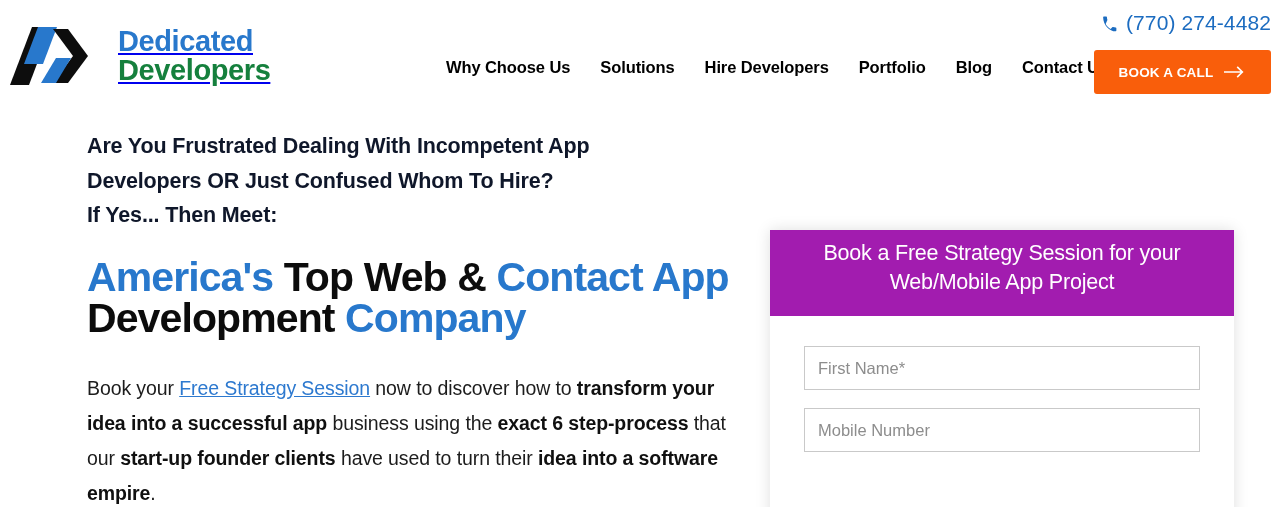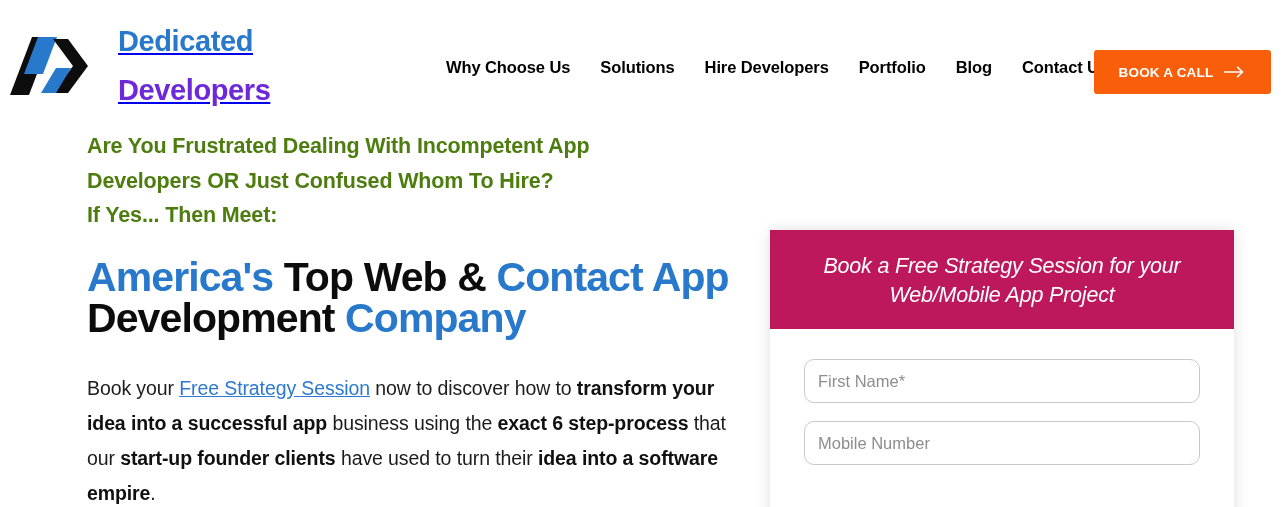"(770) 274-4482" a.phone-block { html: none -> <a> <svg> <path></path> </svg> <span>(770) 274-4482</span> </a> }
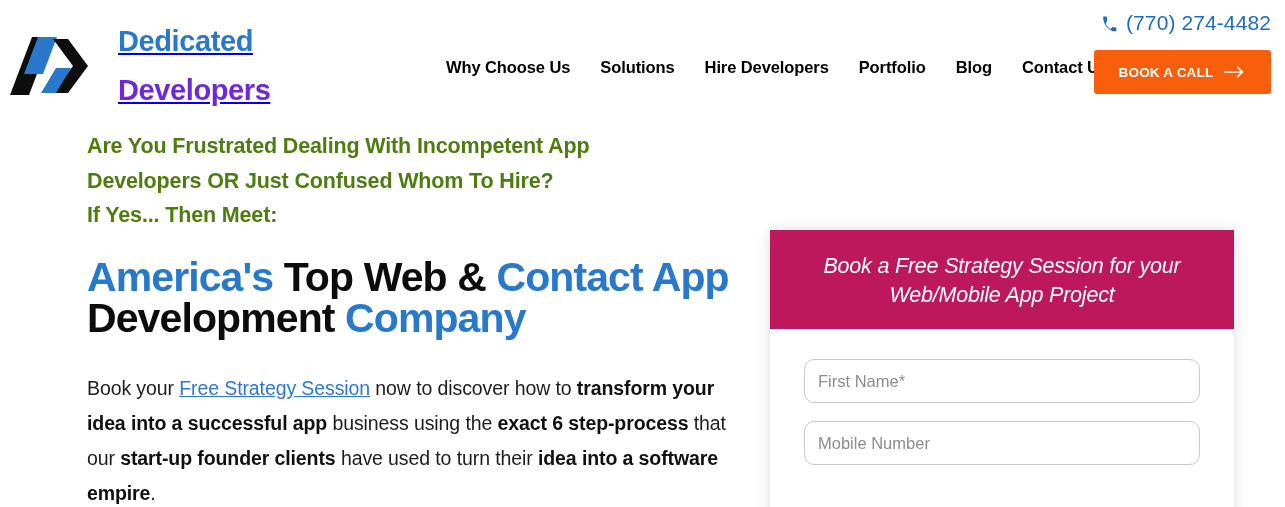"Developers" .logo-line2 { color: #6d28d9 -> #15803d; margin-top: 20px -> none }
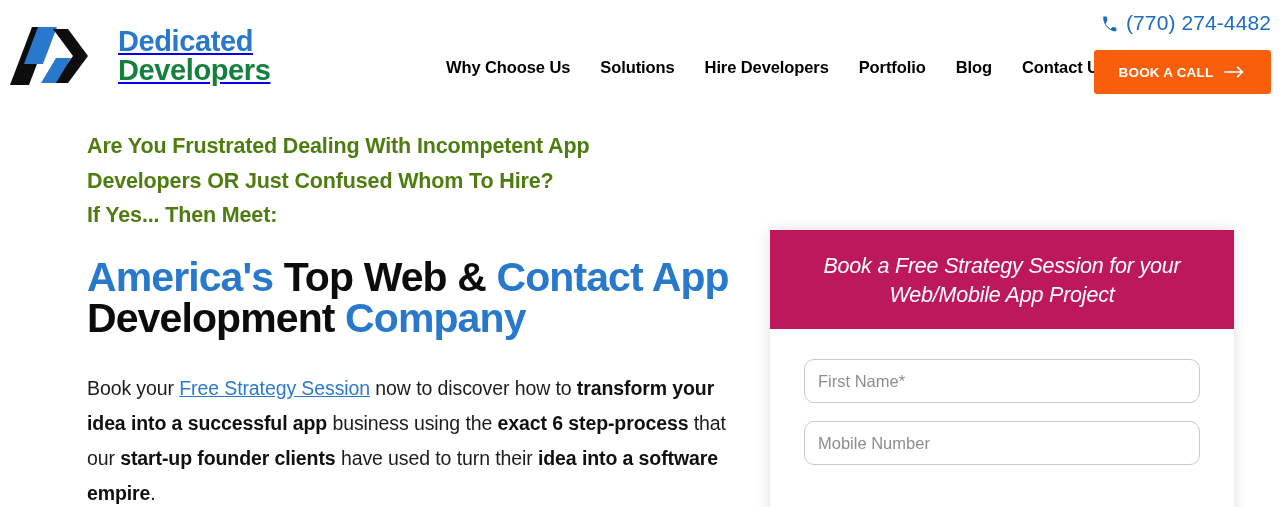"Are You Frustrated Dealing With" .eyebrow { color: #4d7c0f -> #0f172a }
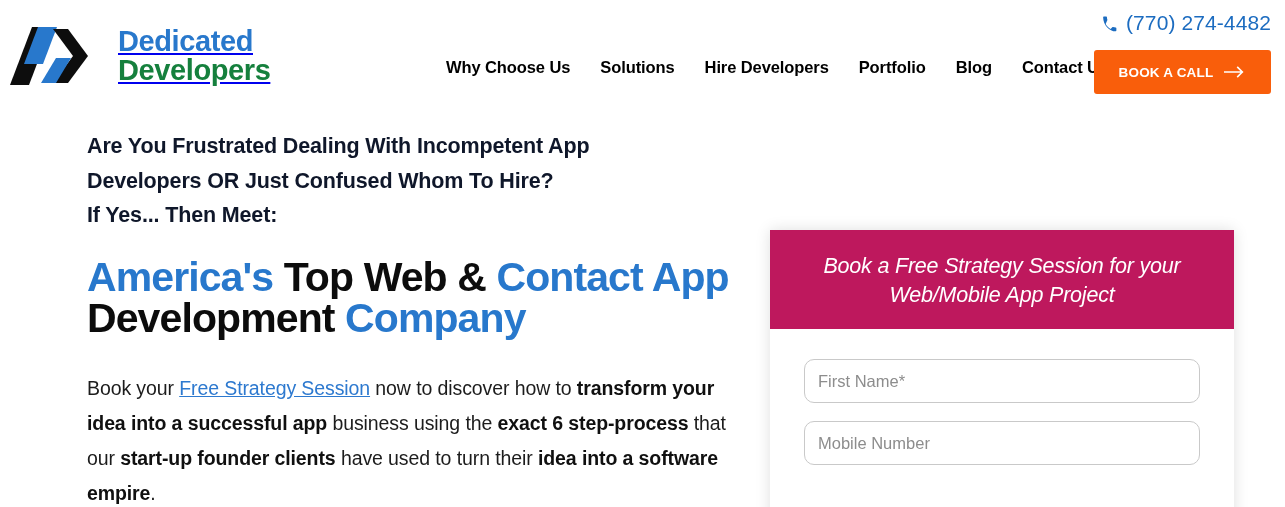"Book a Free Strategy Session" .form-header { background: #be185d -> #a21caf; font-style: italic -> none; padding: 22px 26px 20px -> 9px 26px 20px }
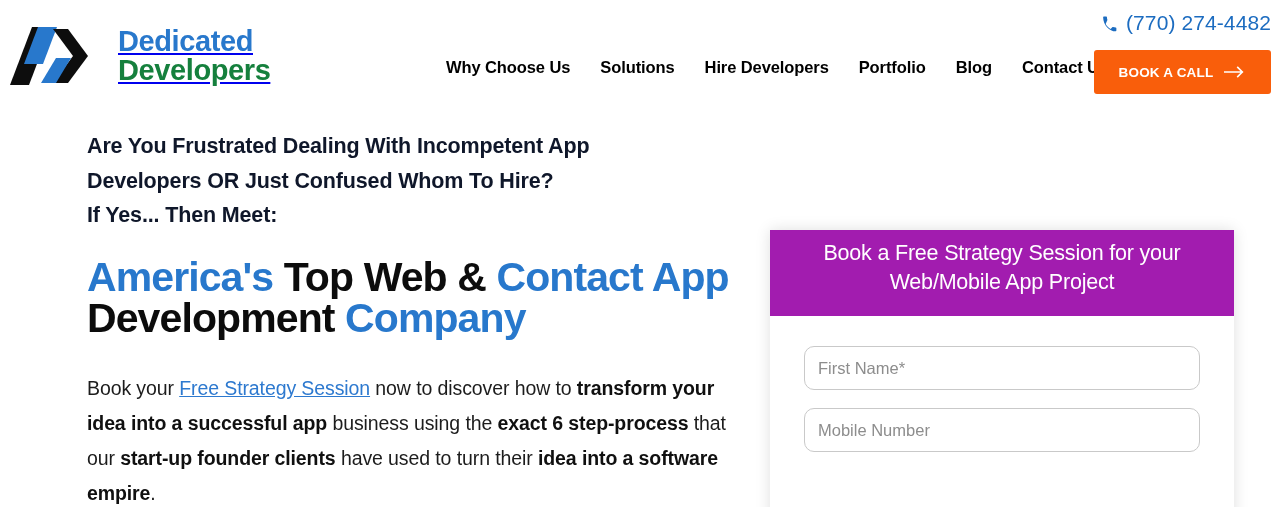"First Name*" .field { border-radius: 10px -> 0 }
